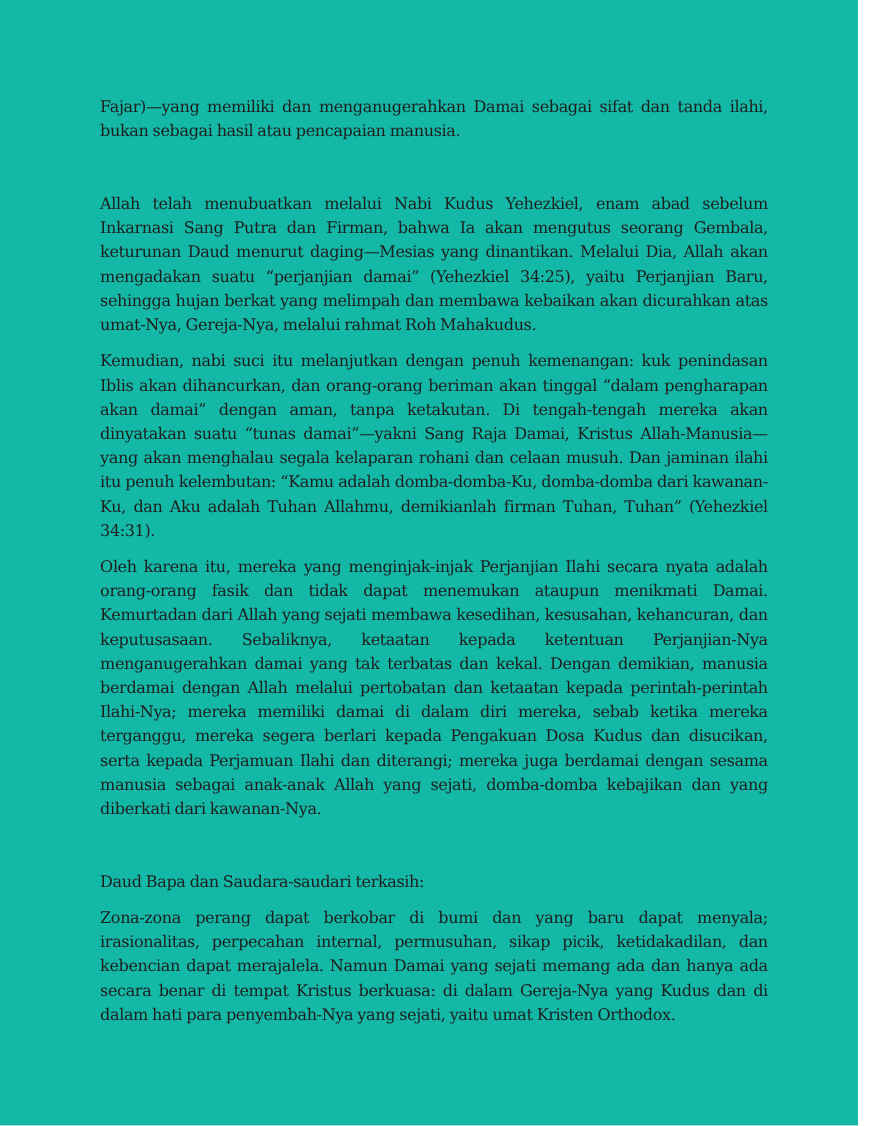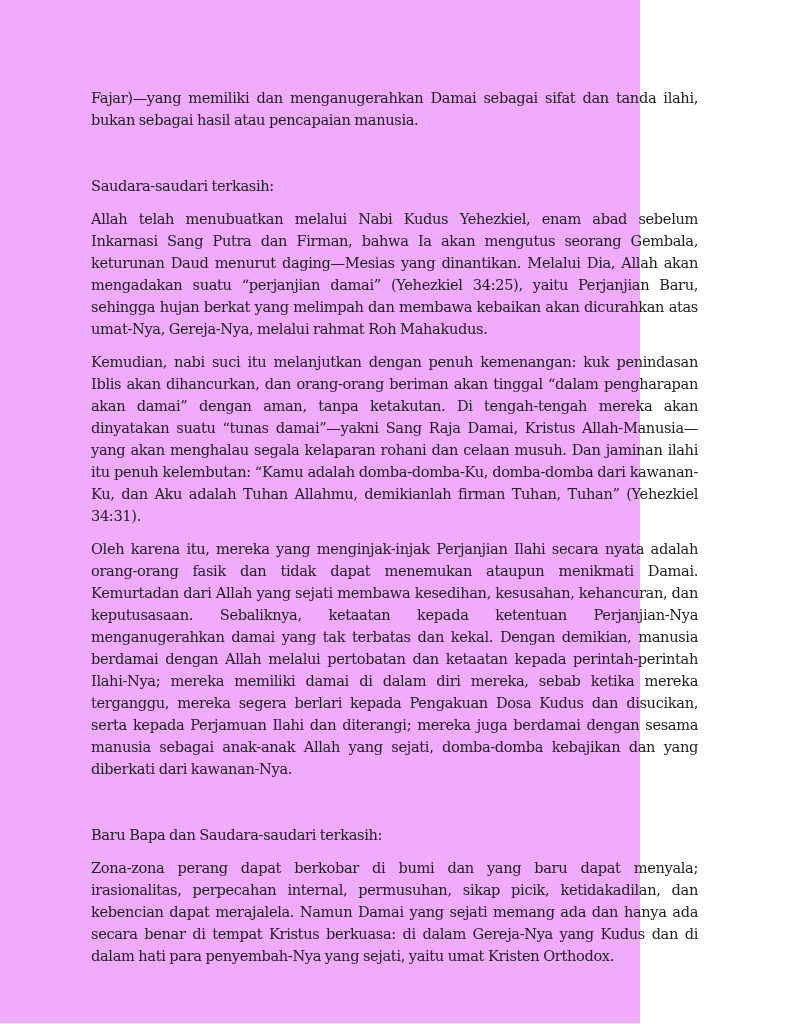"Fajar)—yang memiliki dan menganugerahkan" .page { background: #f0abfc -> #14b8a6; width: 640px -> 780px }
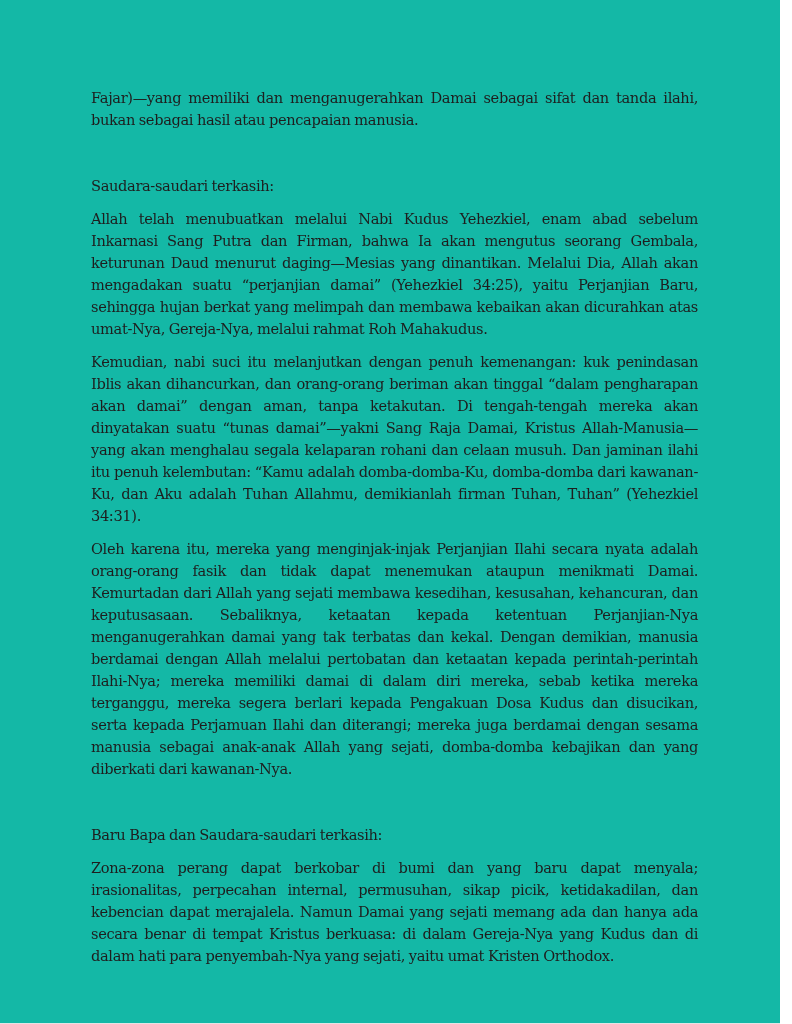"Saudara-saudari terkasih:" p.greeting { html: <p>Saudara-saudari terkasih:</p> -> none }
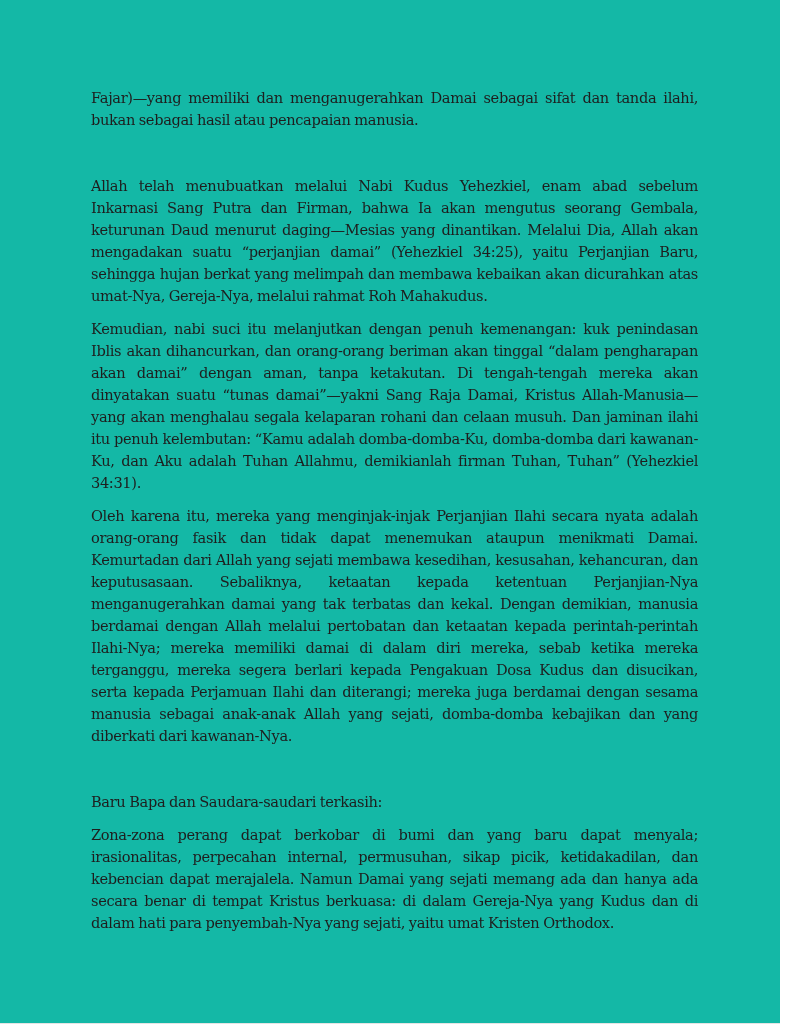"Baru Bapa dan Saudara-saudari terkasih:" p.greeting { text: Baru -> Daud }
